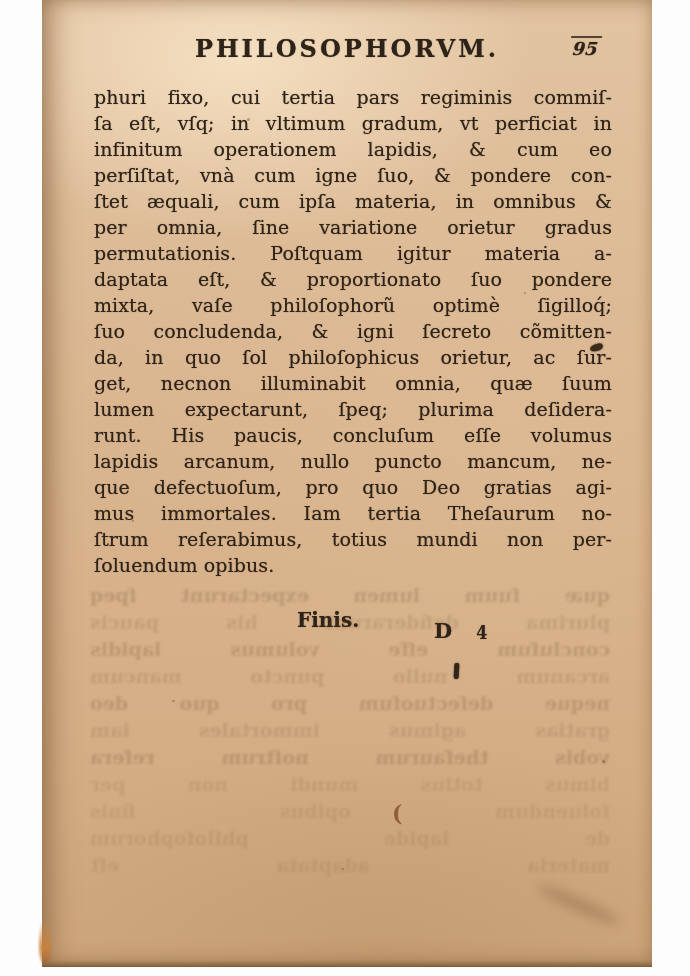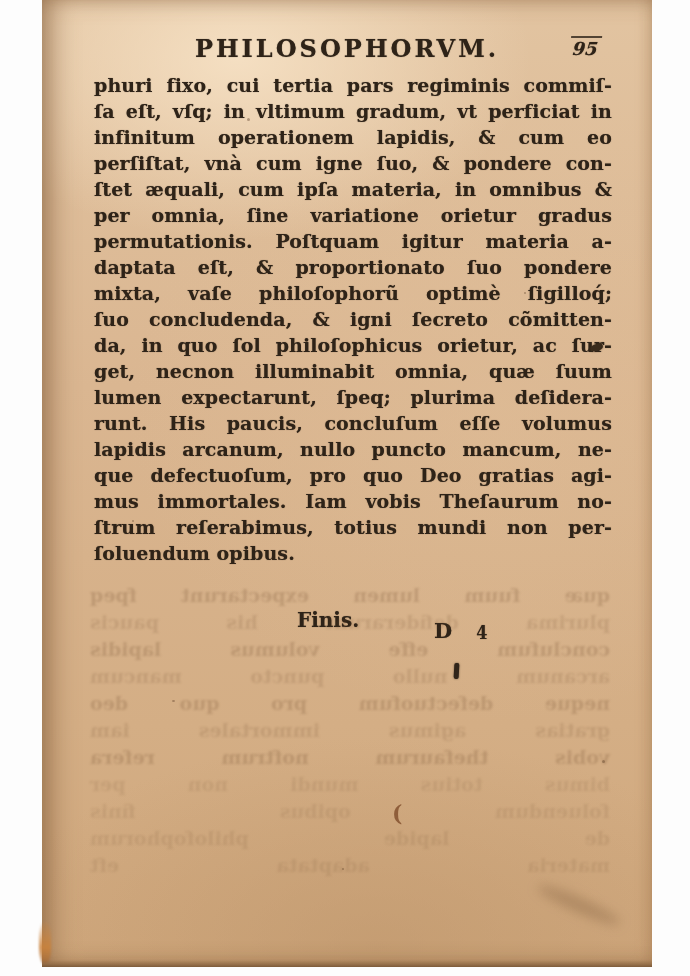"phuri fixo, cui tertia pars" .body-block { font-weight: bold -> normal; top: 72px -> 84px }
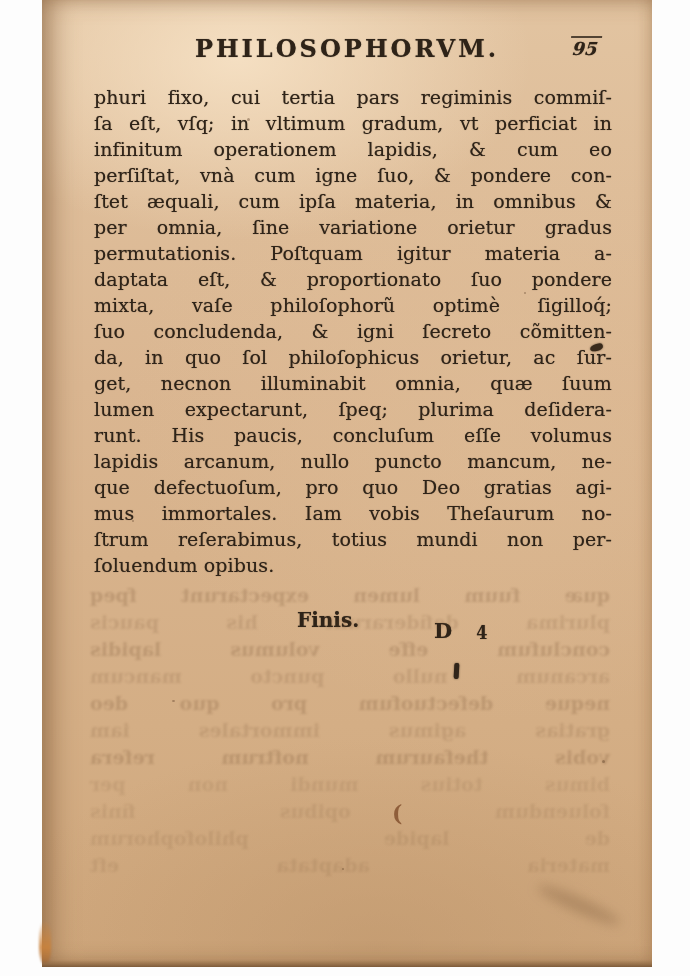"mus immortales. Iam vobis Theſaurum" div.text-line { text: vobis -> tertia }
